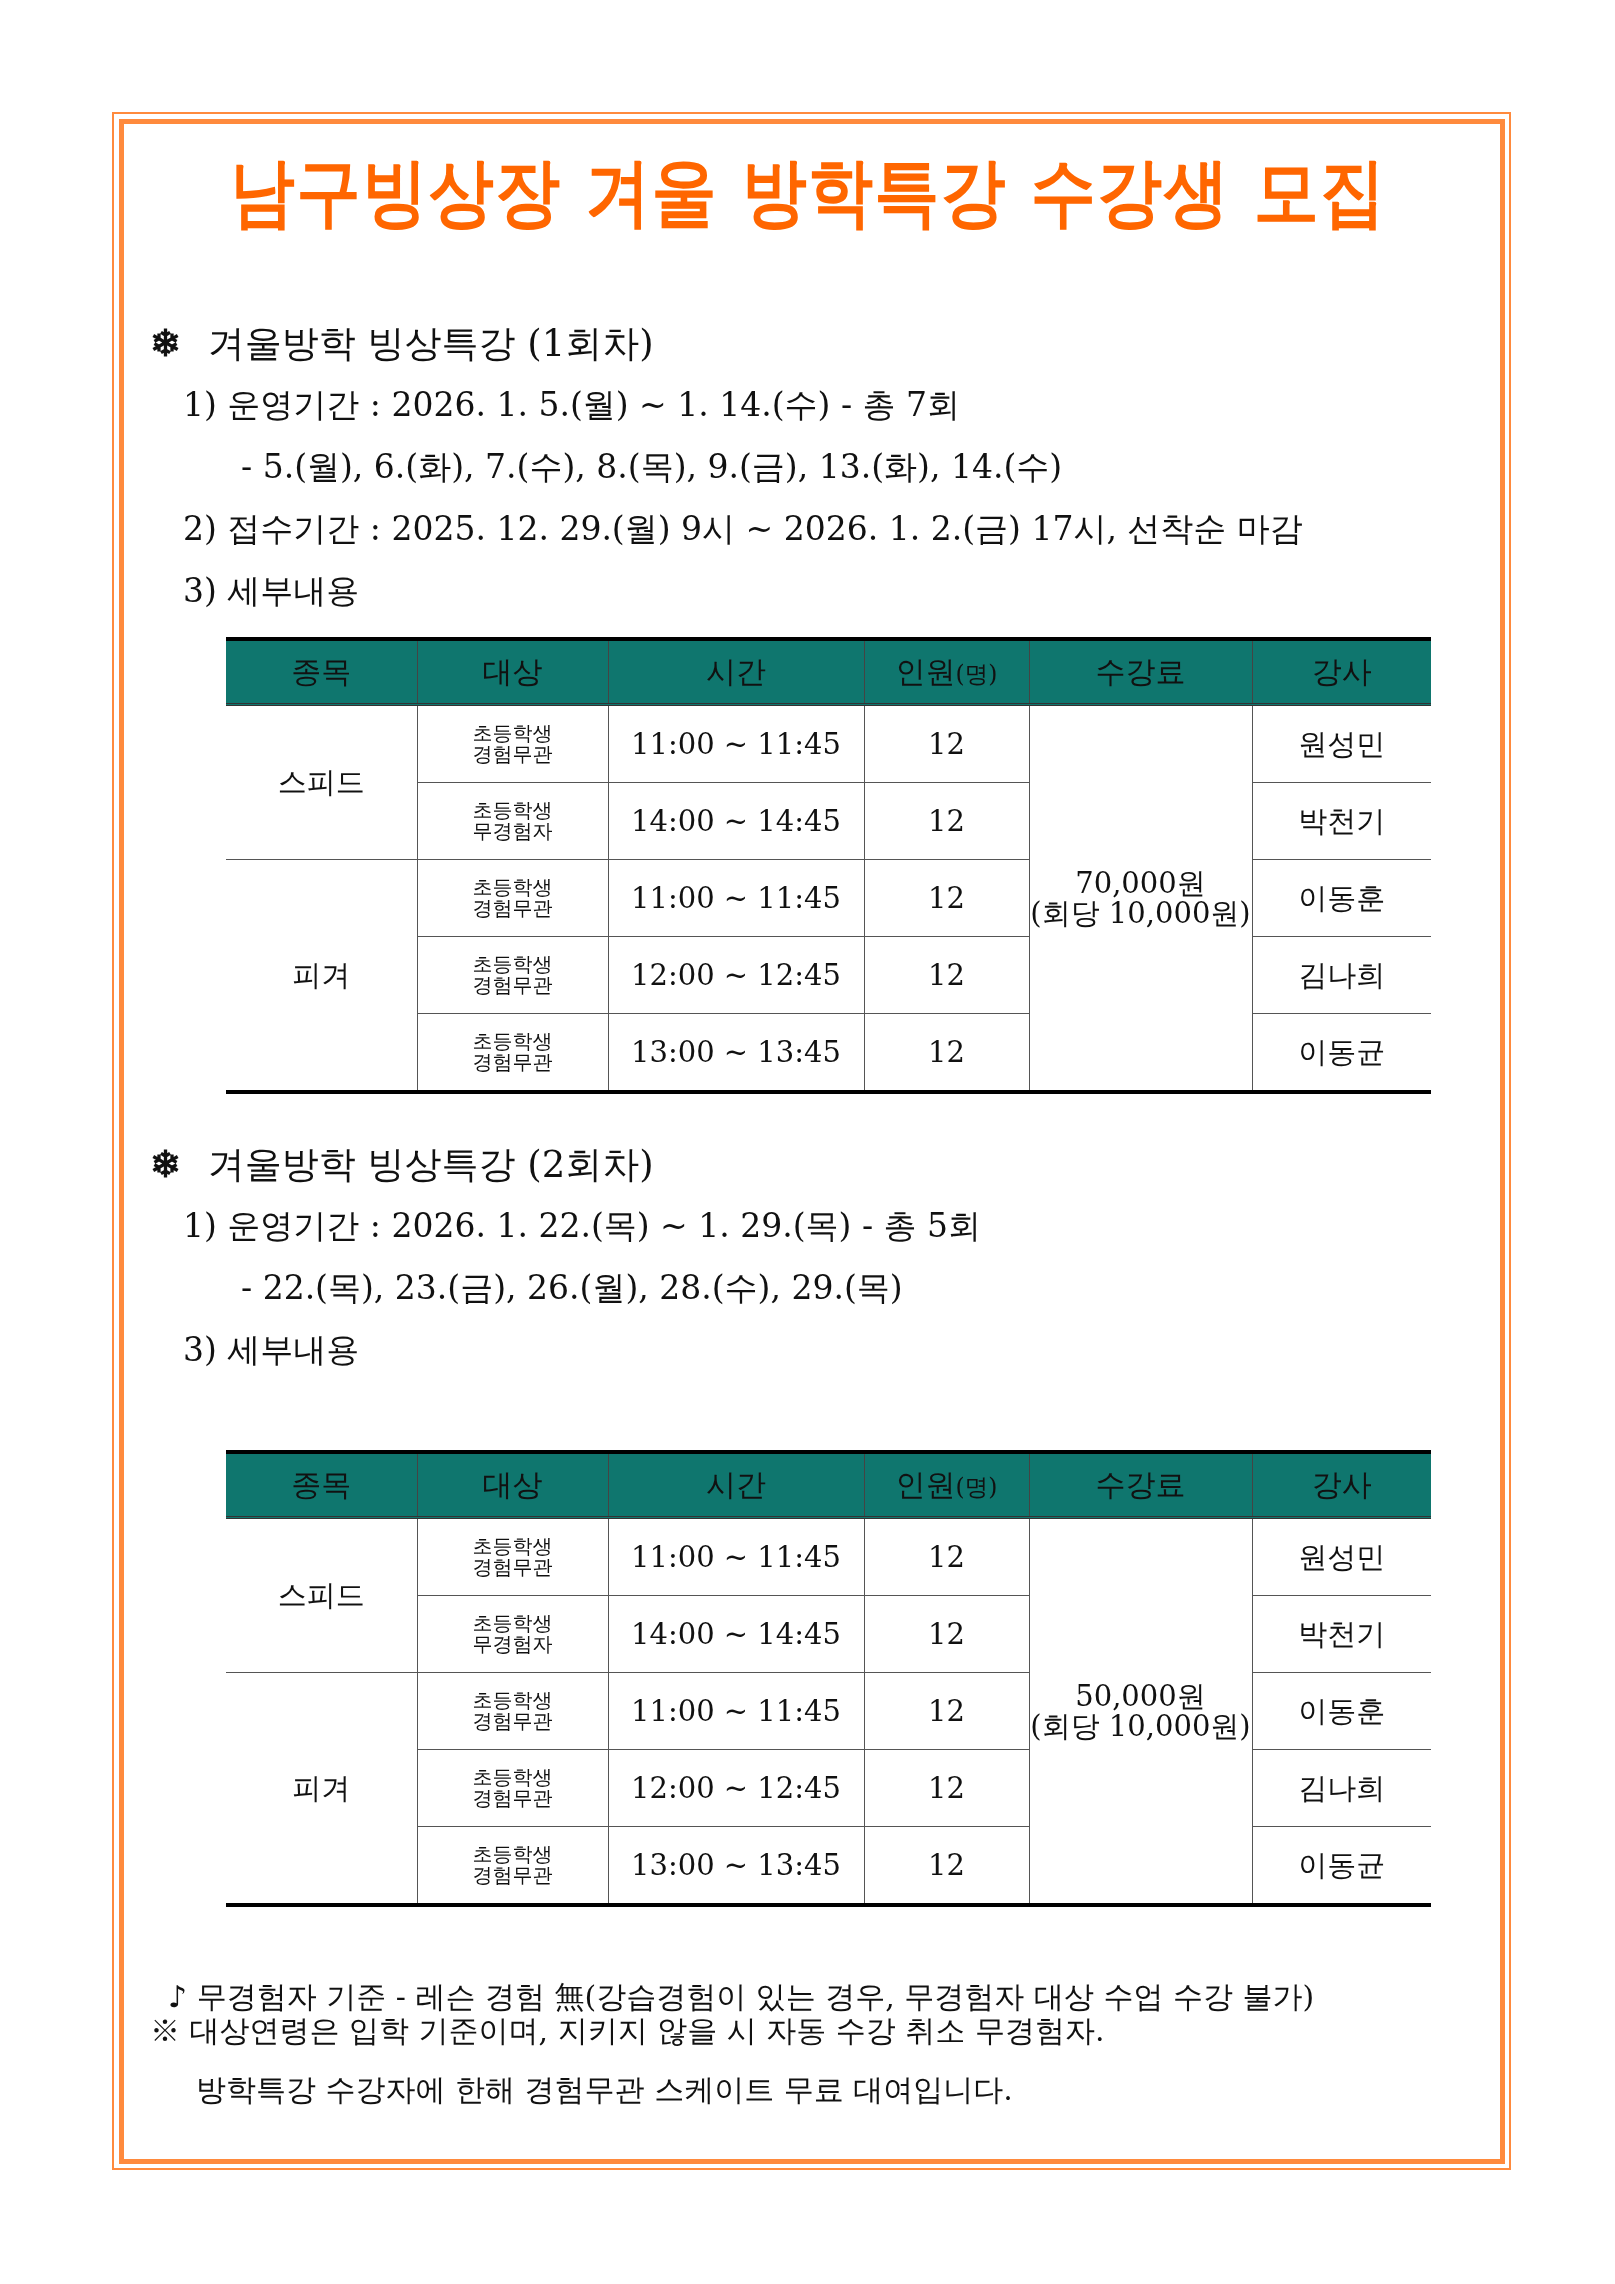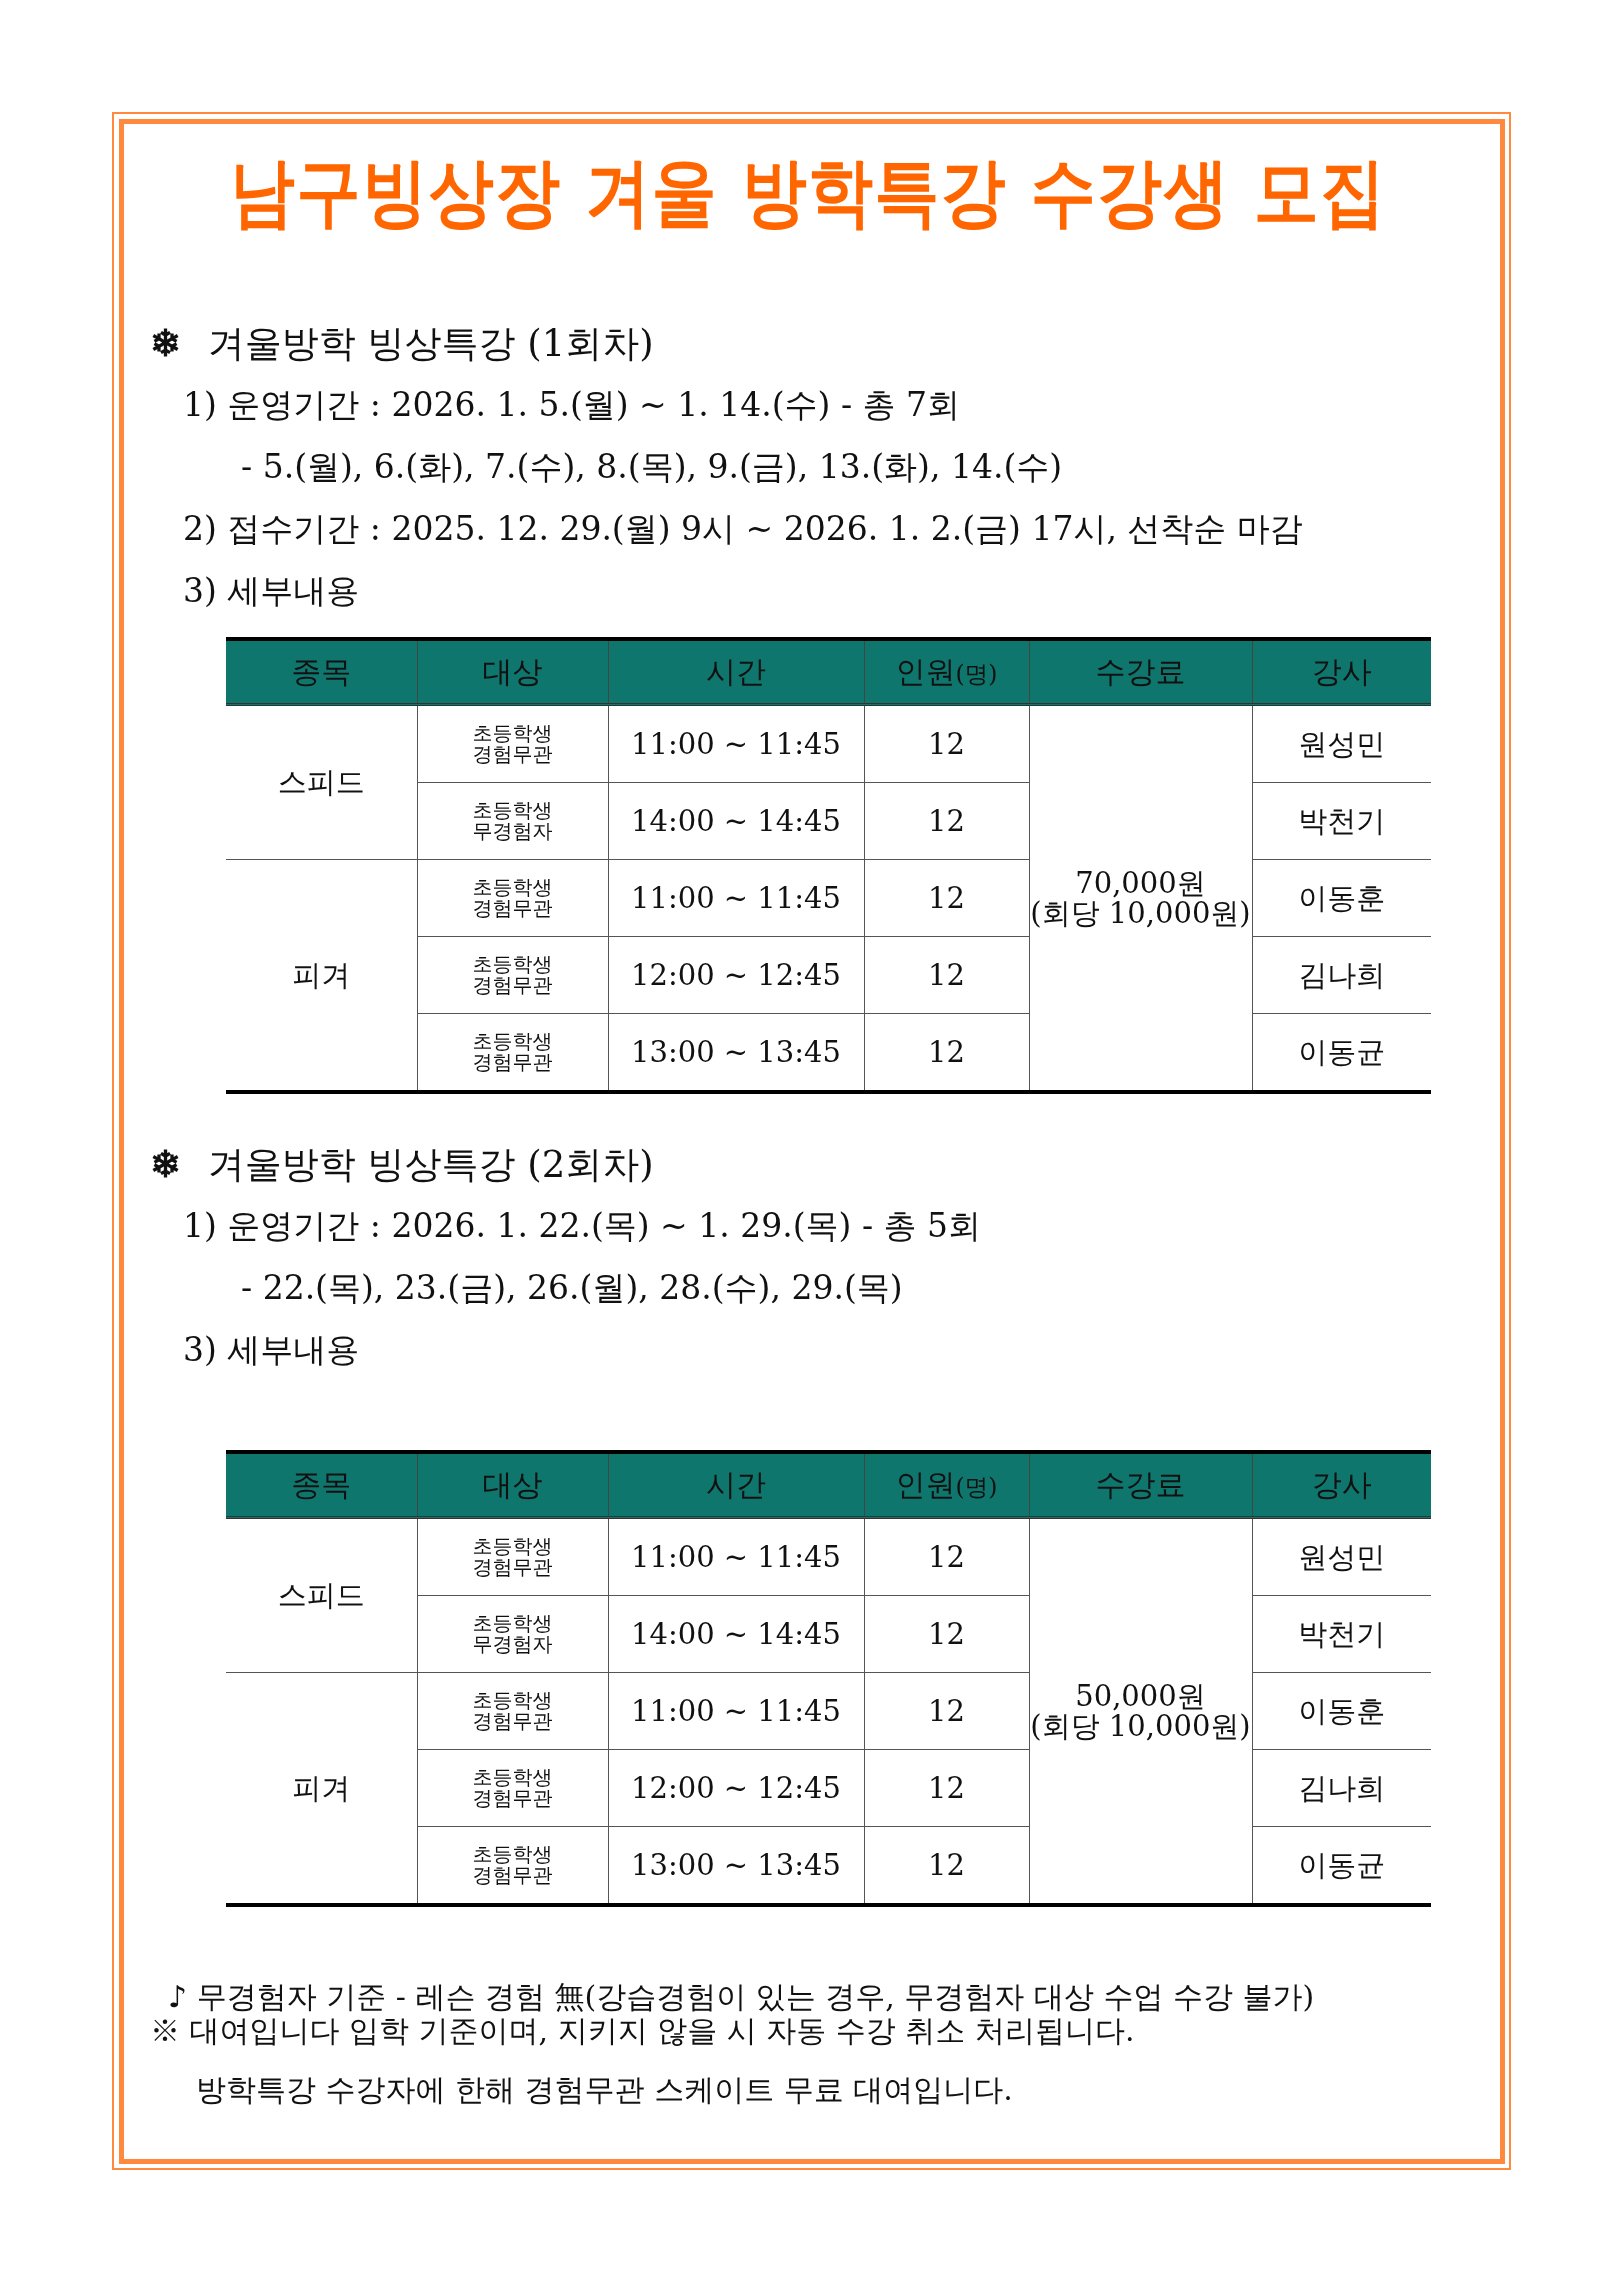"대여입니다 입학 기준이며, 지키지 않을" span { text: 대여입니다 입학 기준이며, 지키지 않을 시 자동 수강 취소 처리됩니다 -> 대상연령은 입학 기준이며, 지키지 않을 시 자동 수강 취소 무경험자 }
